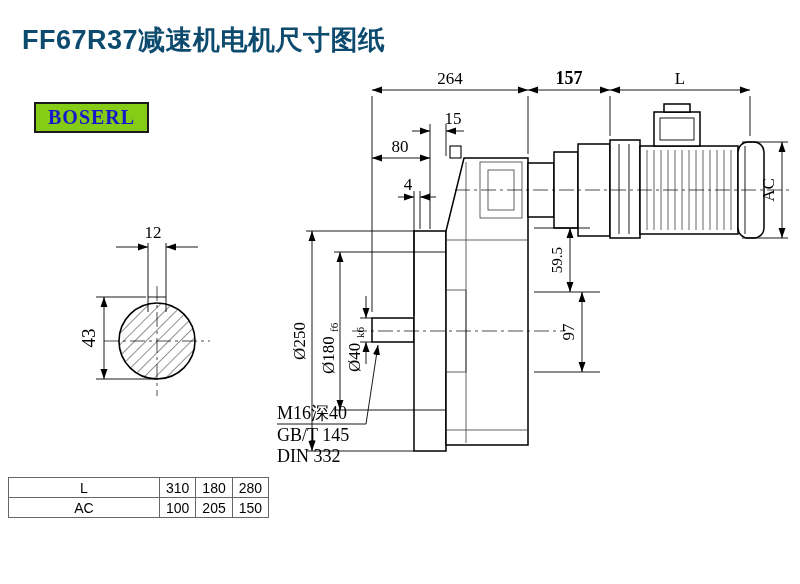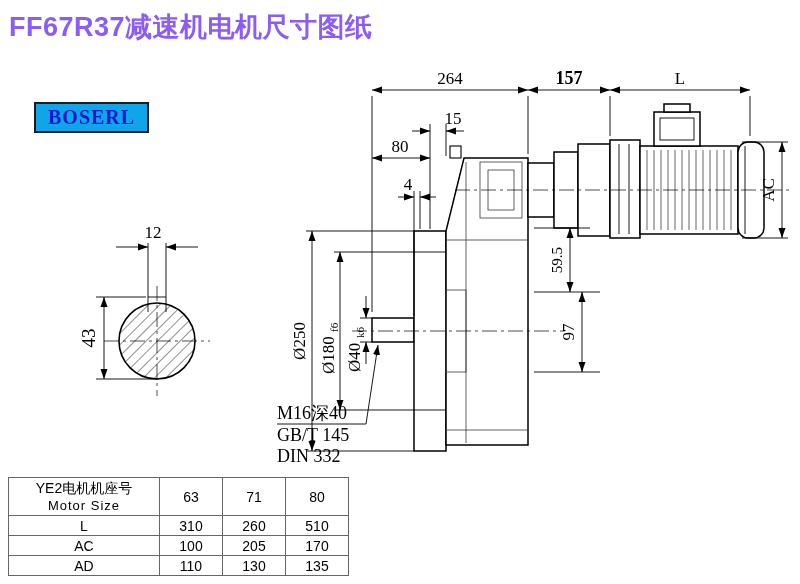"FF67R37减速机电机尺寸图纸" .title { color: #8b5cf6 -> #0c4a6e; margin: 3px -> 16px }
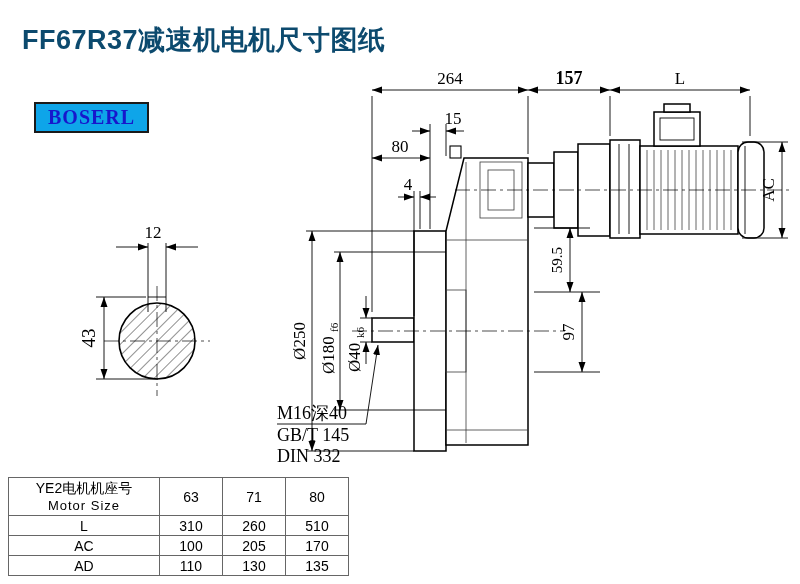"BOSERL" .brand-box { background: #0ea5e9 -> #84cc16 }
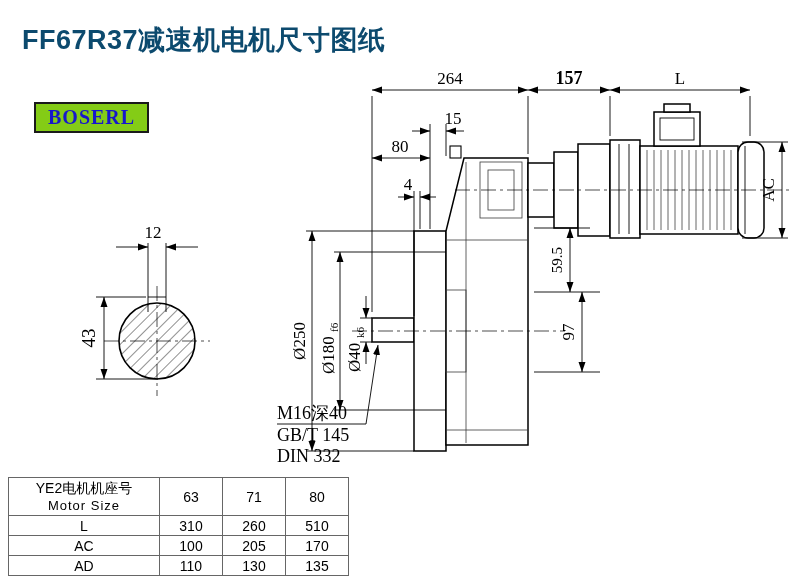"YE2电机机座号" tr.head { html: <tr> <th> <div>YE2电机机座号</div> <div>Motor Size</div> </th> <th>63</th> <th>71</th> <th>80</th> </tr> -> none }
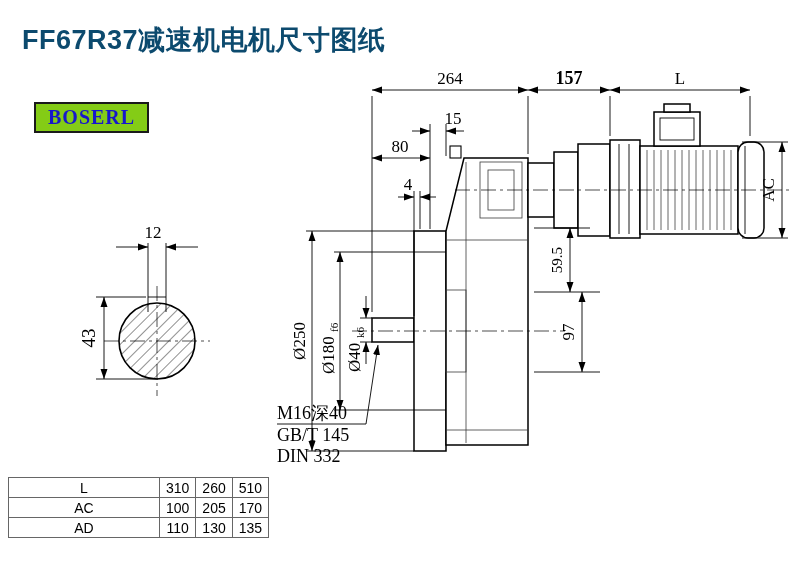"260" td { text: 260 -> 180 }
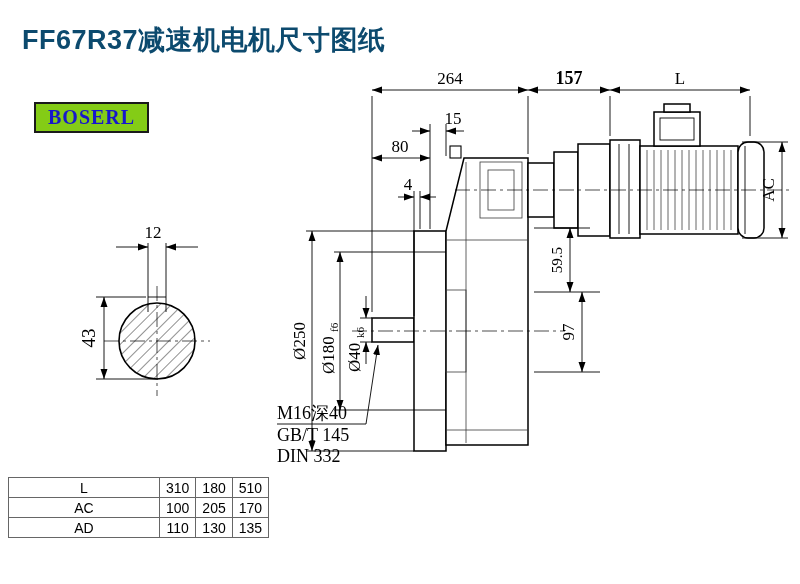"510" td { text: 510 -> 280 }
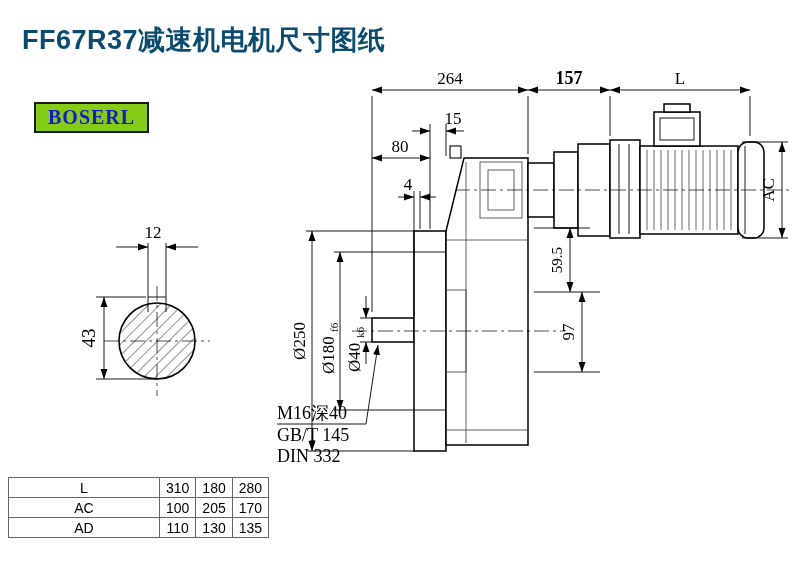"170" td { text: 170 -> 150 }
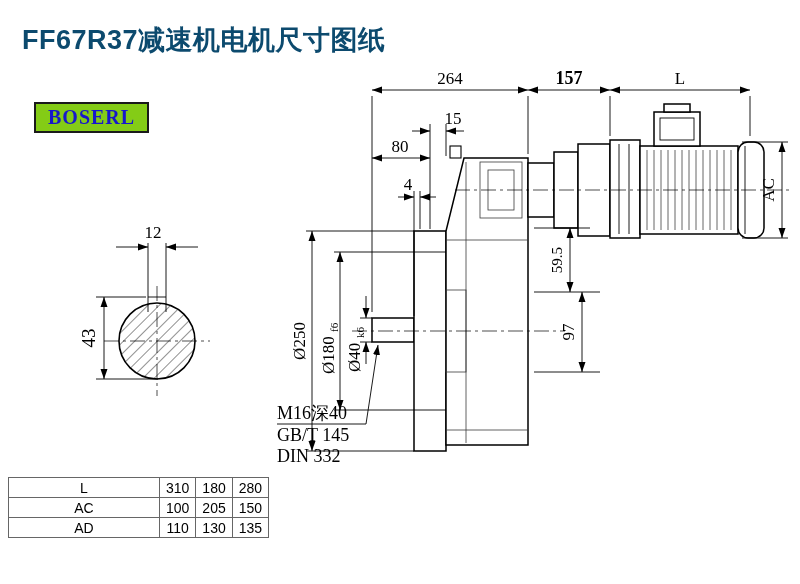"AD" tr.data { html: <tr> <td>AD</td> <td>110</td> <td>130</td> <td>135</td> </tr> -> none }
